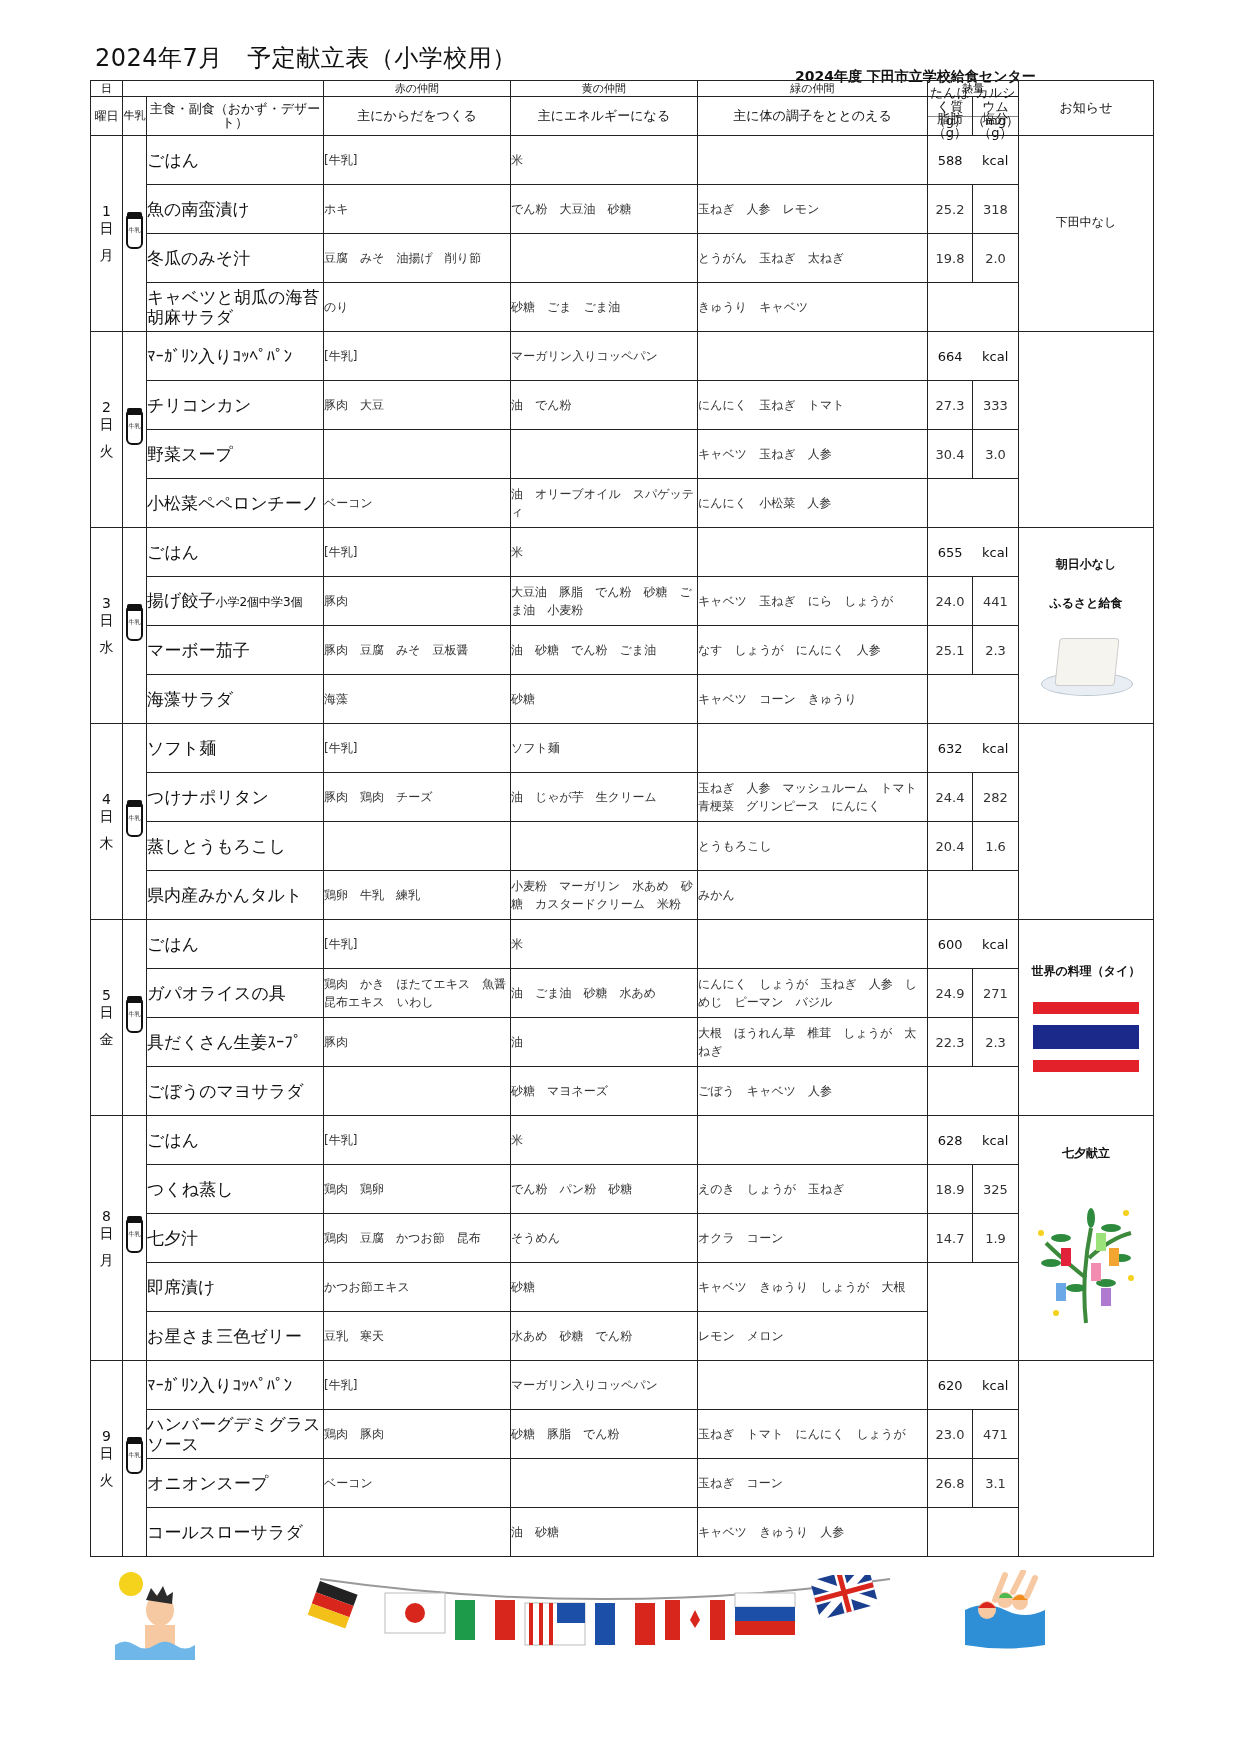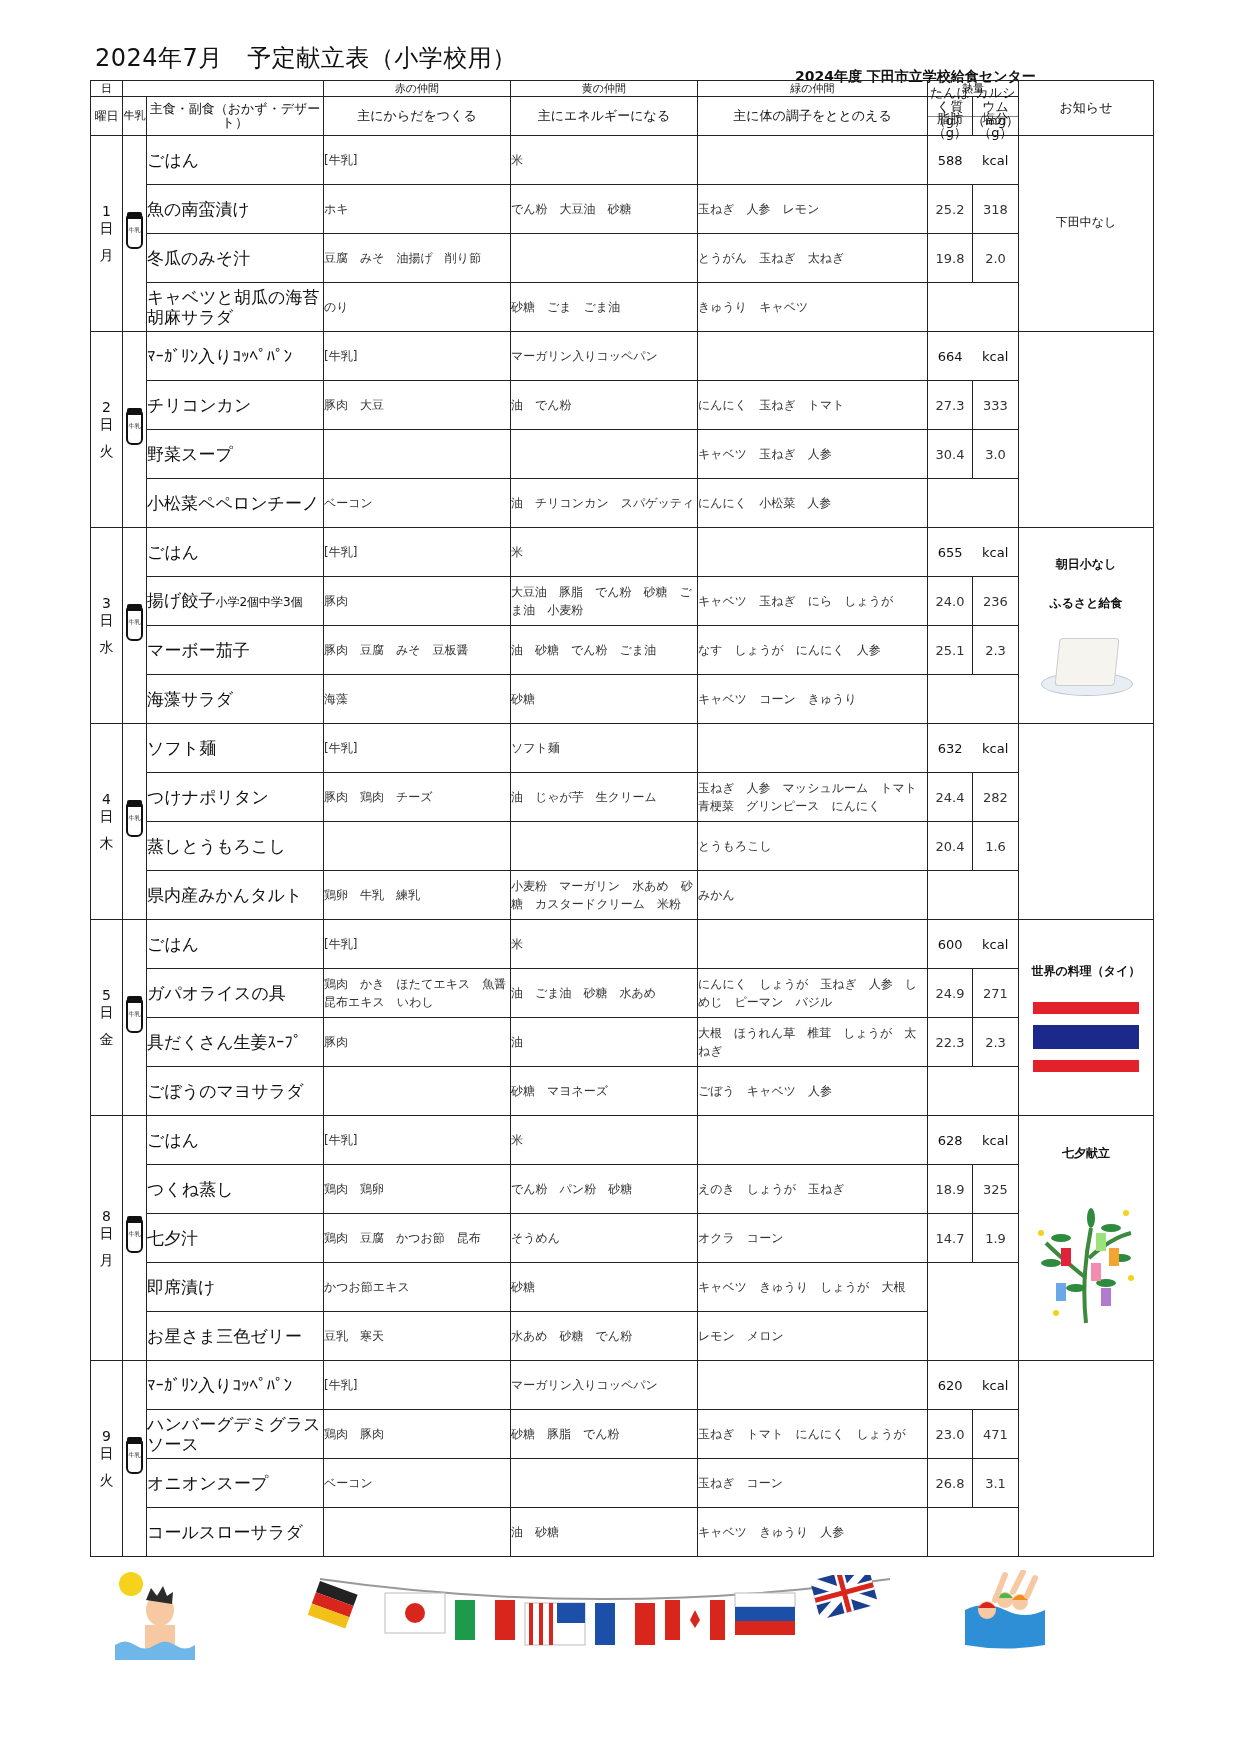"油 チリコンカン スパゲッティ" td.ing { text: チリコンカン -> オリーブオイル }
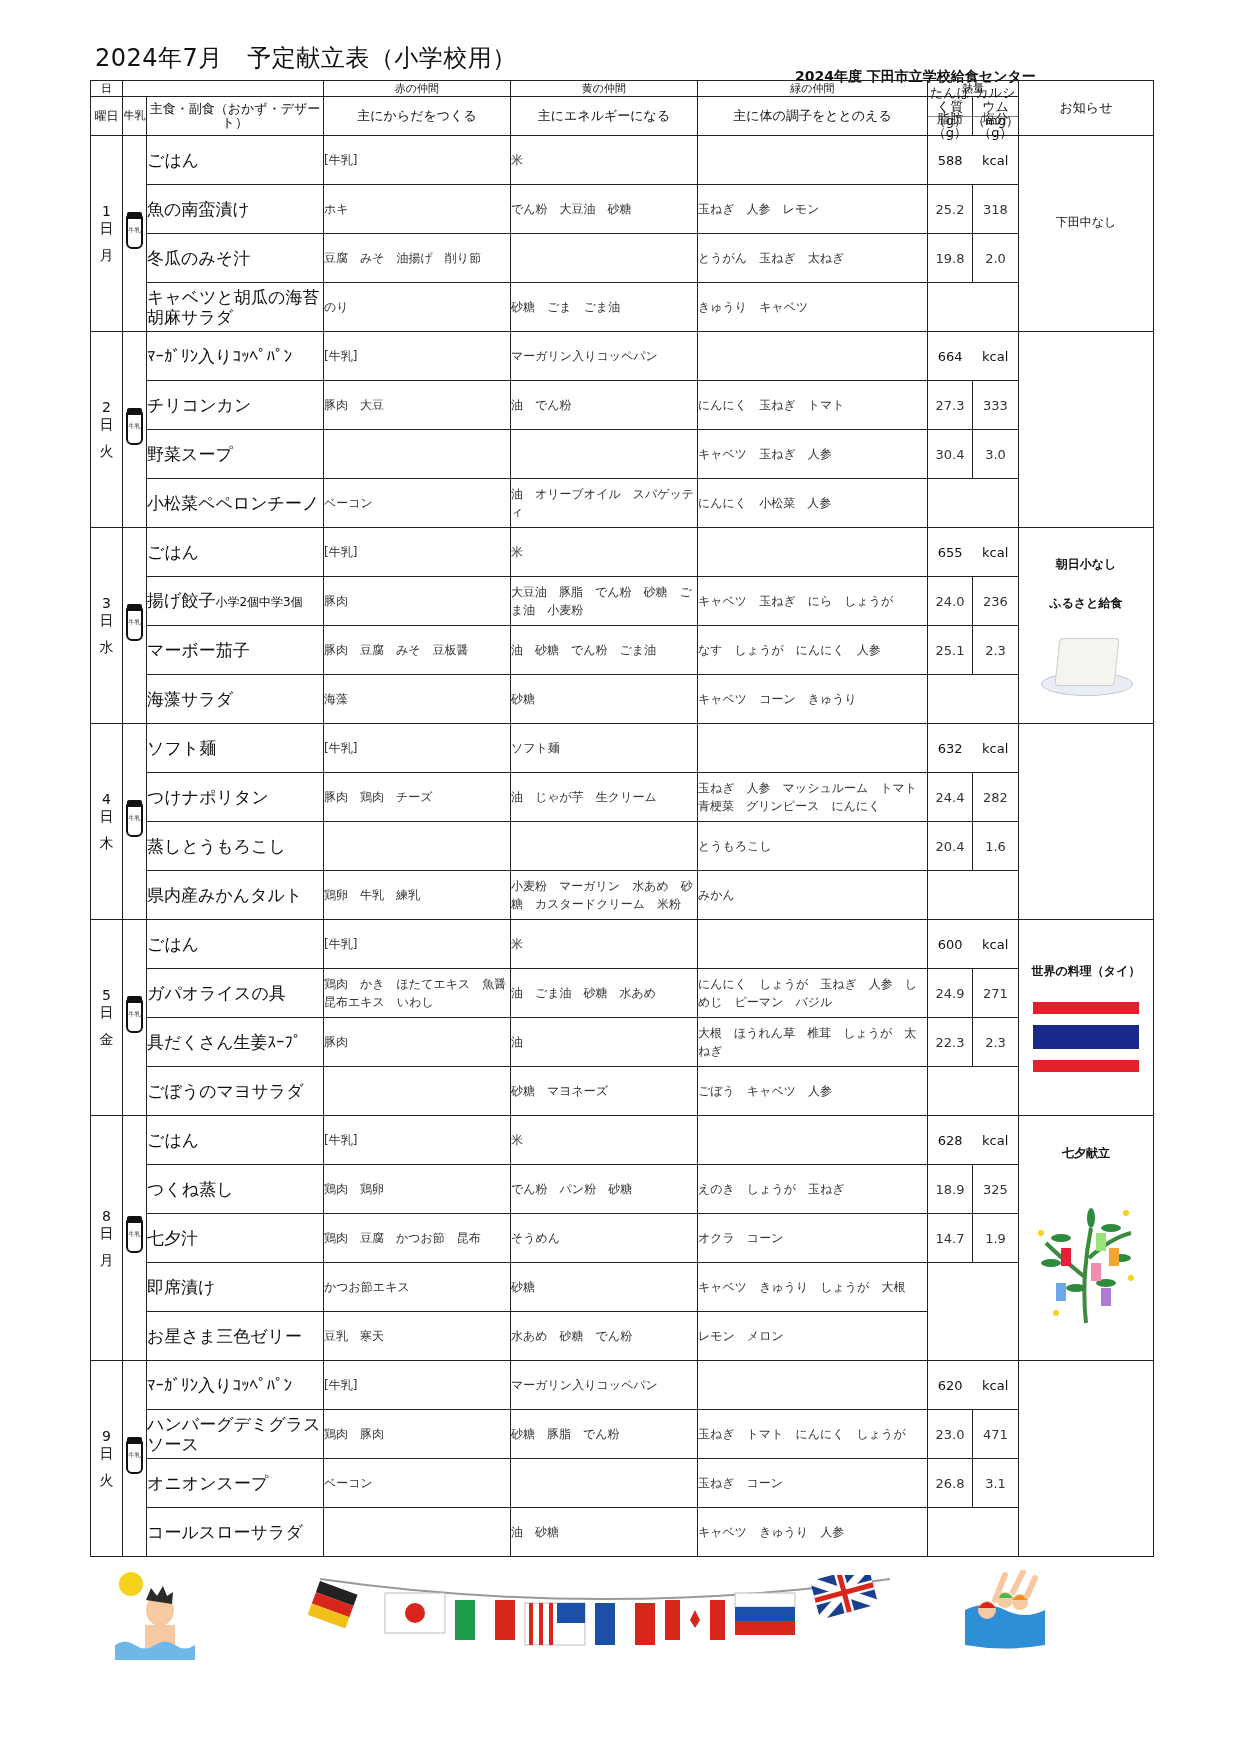"236" td.nv { text: 236 -> 441 }
